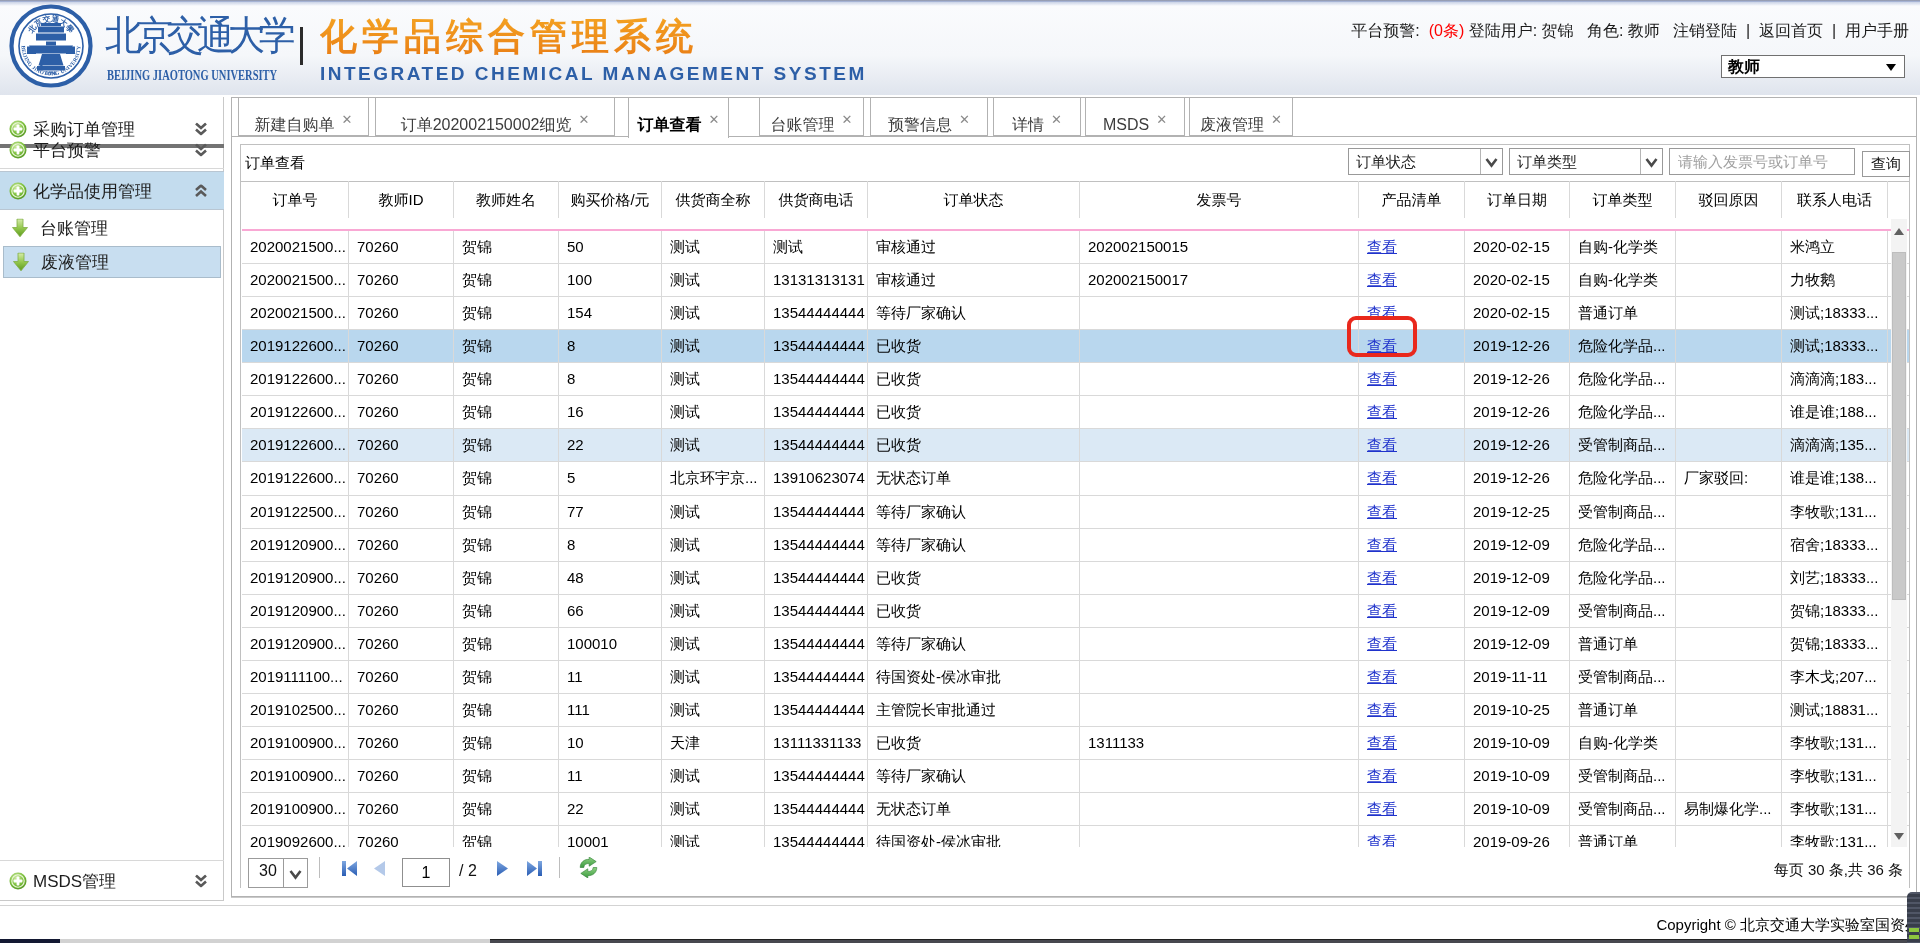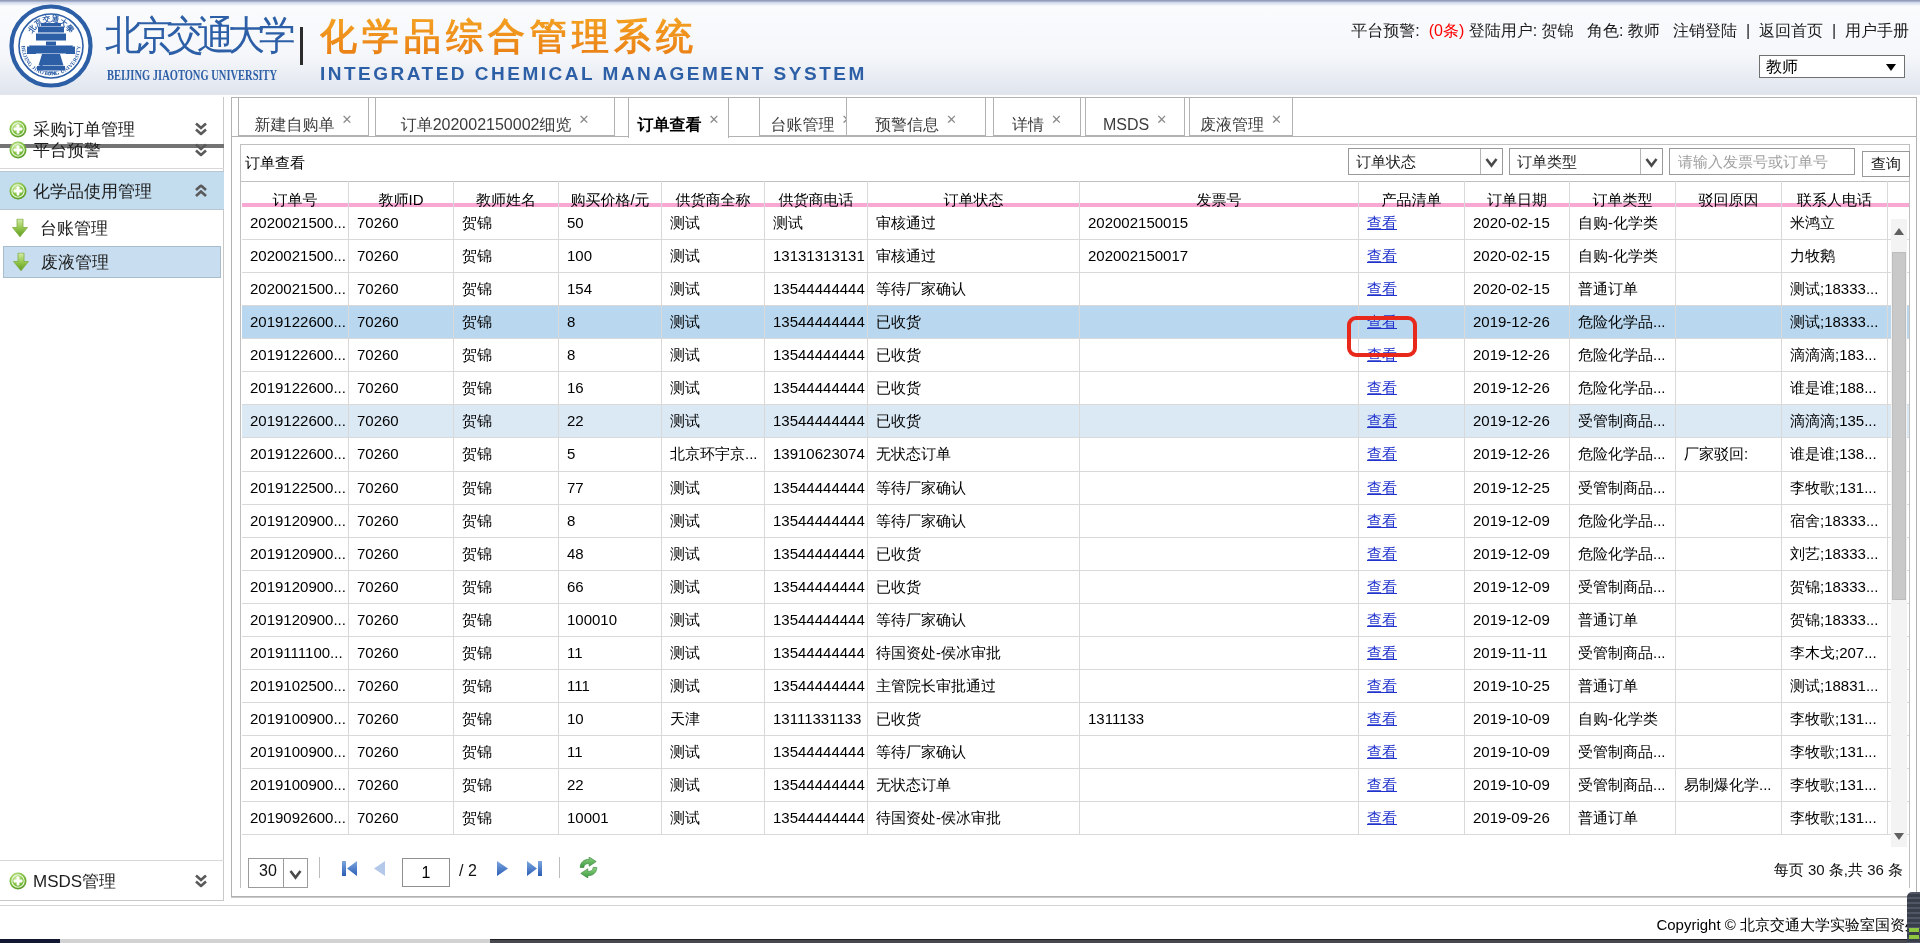"教师" #rolesel { font-weight: normal -> bold; width: 146px -> 184px }
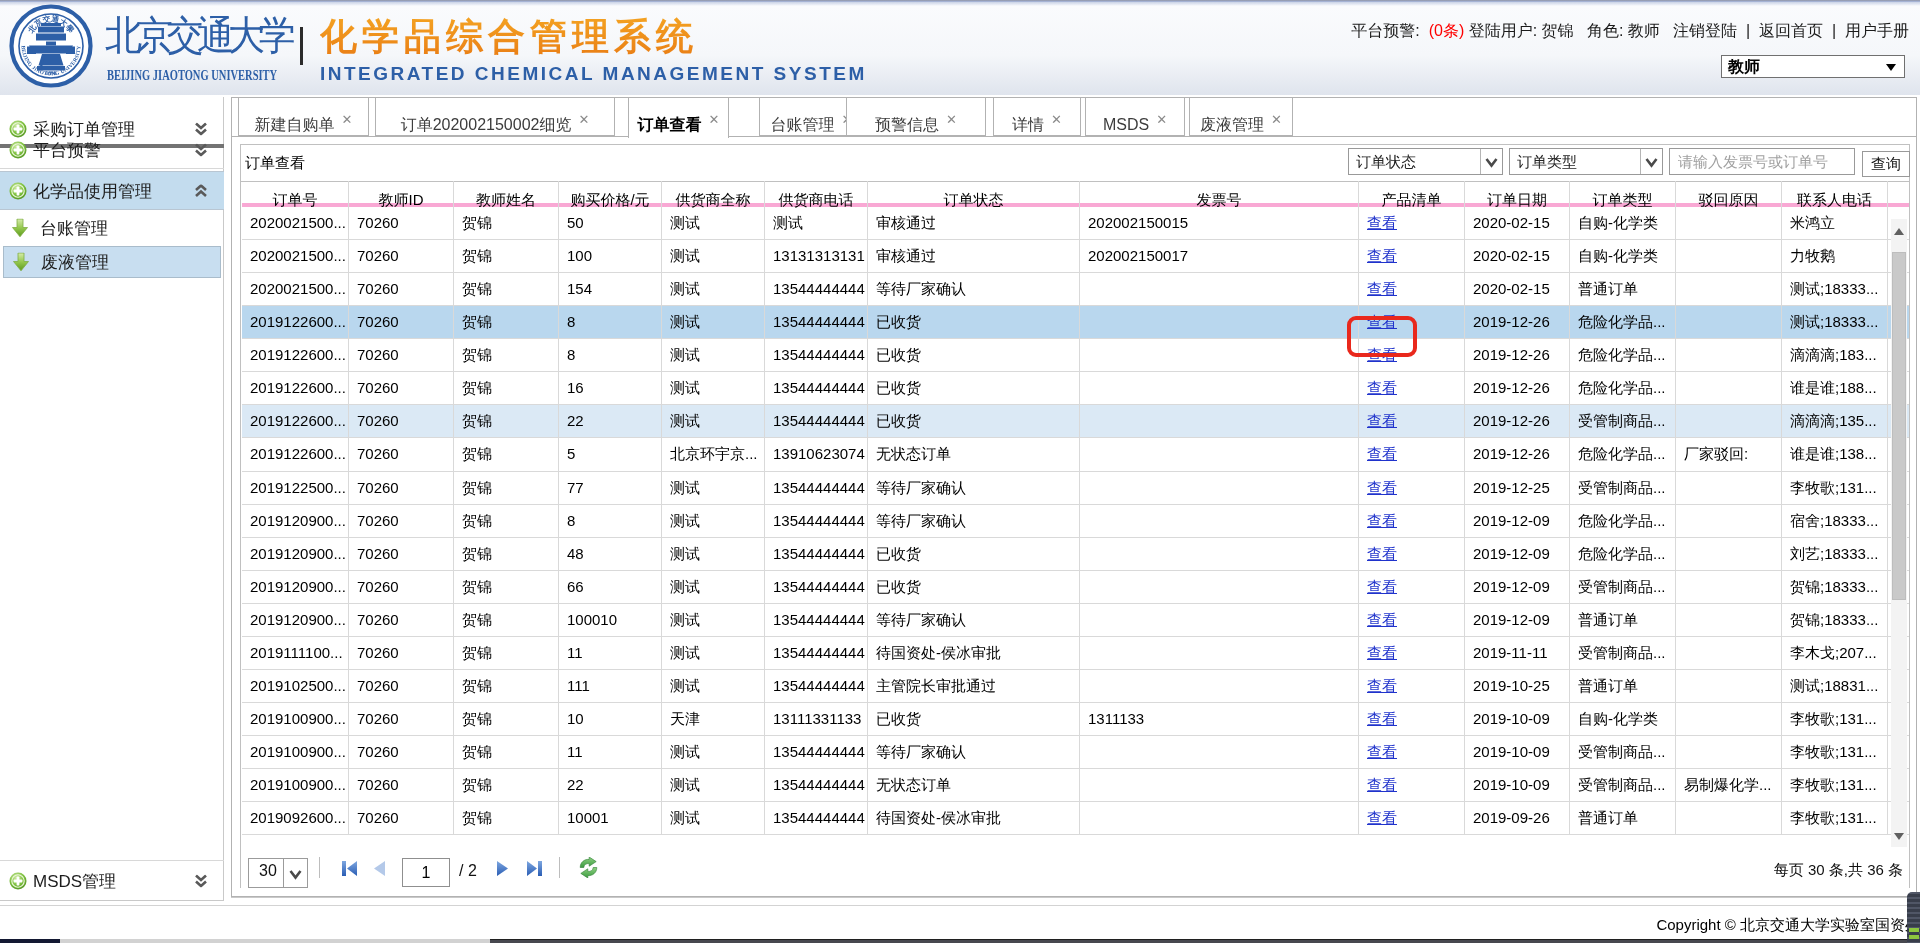"预警信息 ✕" div.tab { left: 846px -> 870px; width: 140px -> 118px }
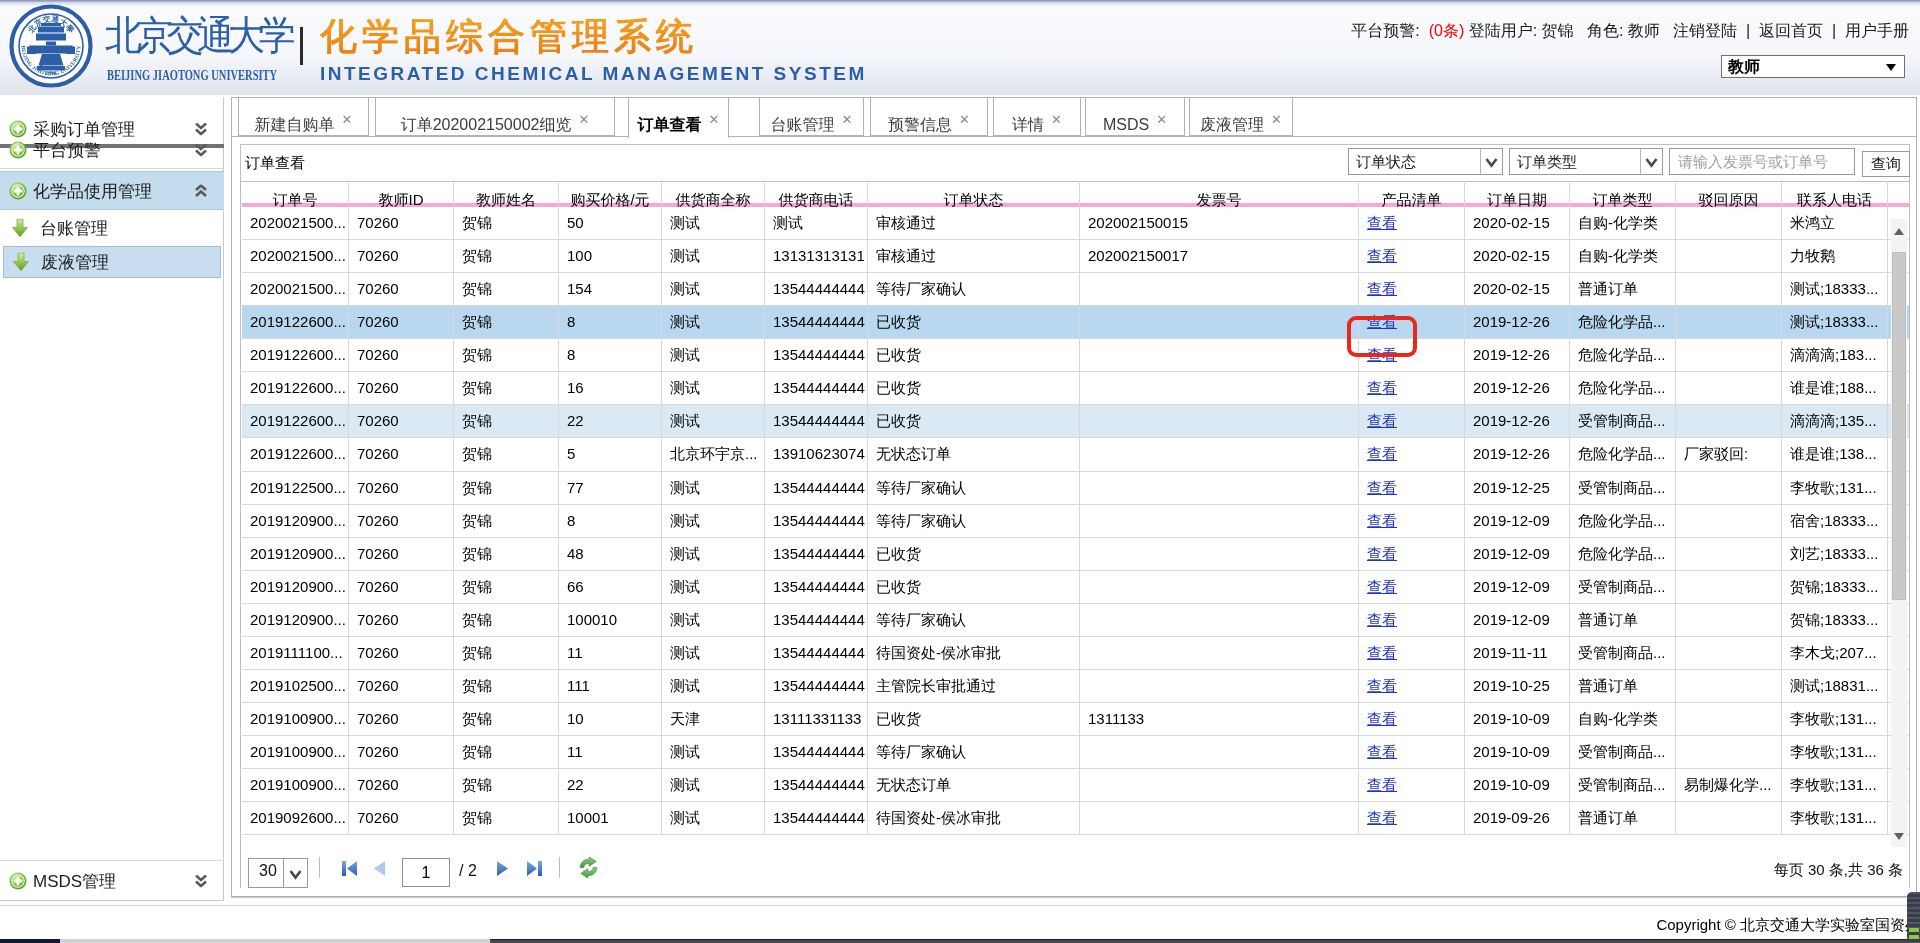"订单号" #thead { border-bottom: 4px solid #f9a8d4 -> 2px solid #f9a8d4; height: 26px -> 50px }
